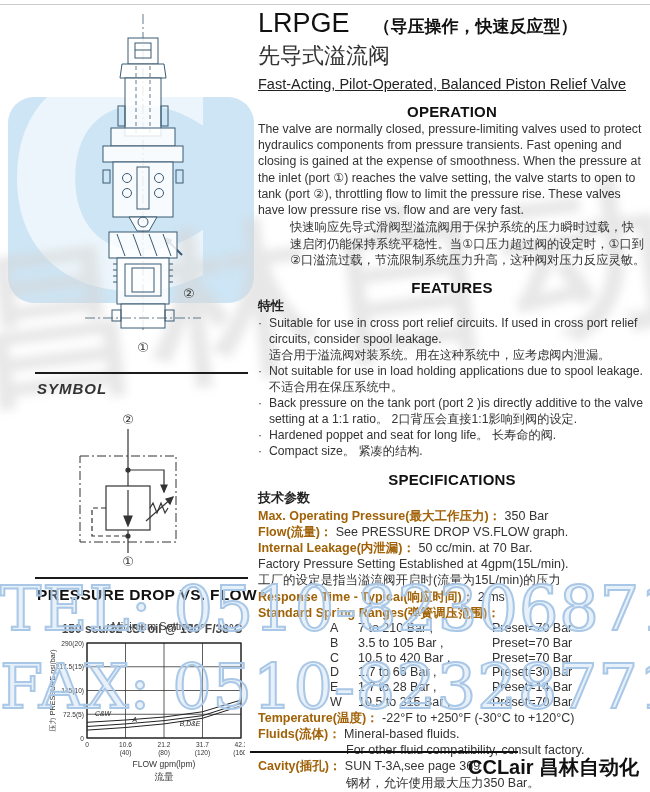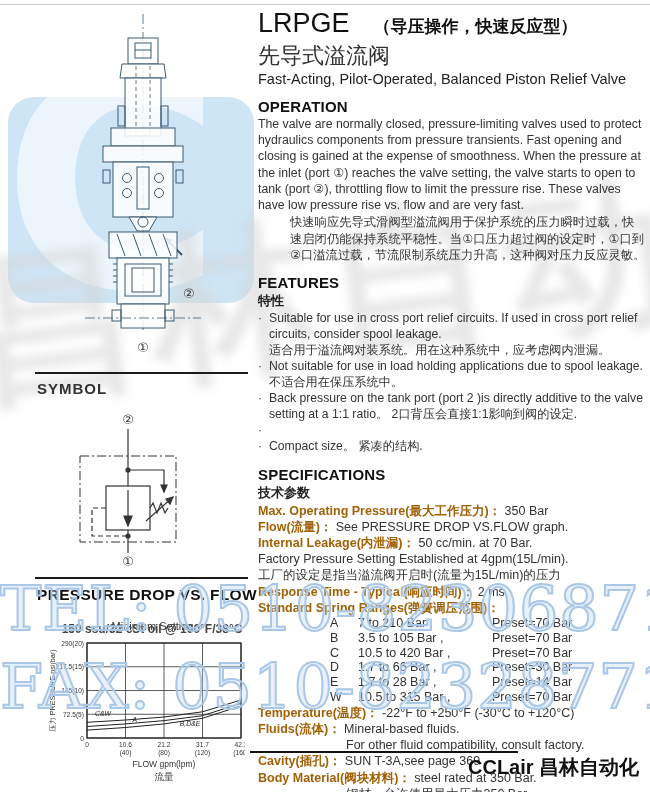"Fast-Acting, Pilot-Operated, Balanced" .subtitle { margin-top: none -> 5px; text-decoration: none -> underline }
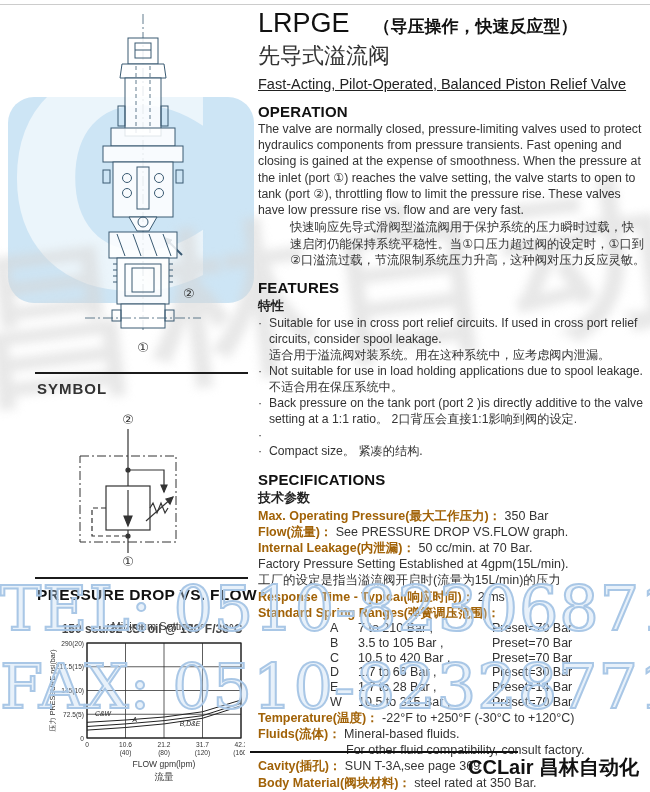"OPERATION" .sec { text-align: none -> center }
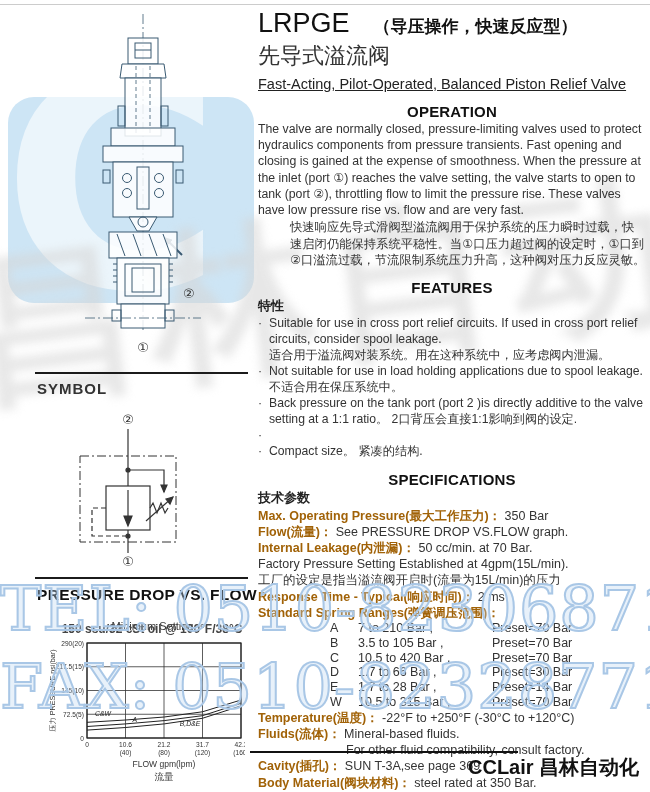"SYMBOL" .symbol-head { font-style: none -> italic }
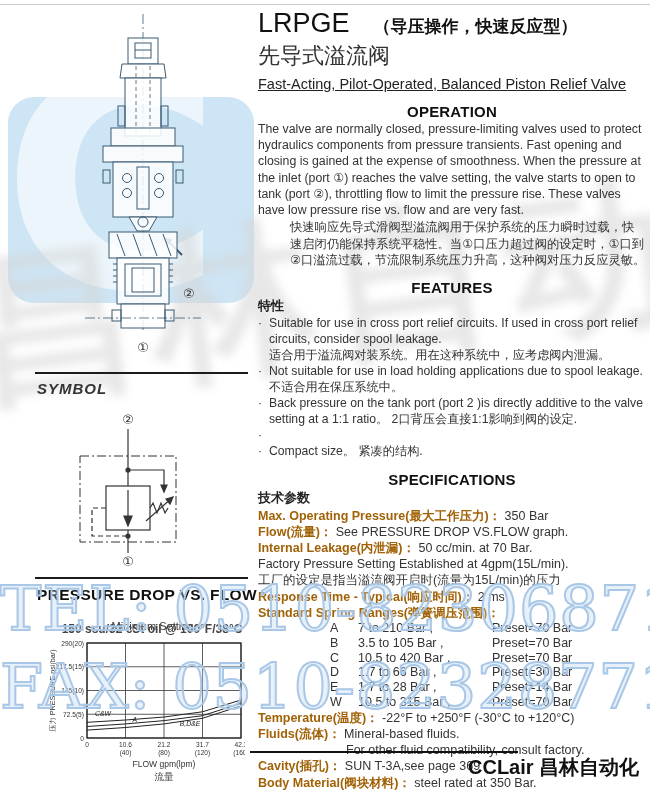"Hardened poppet and seat for" span { html: none -> <span>Hardened poppet and seat for long life。 长寿命的阀.</span> }
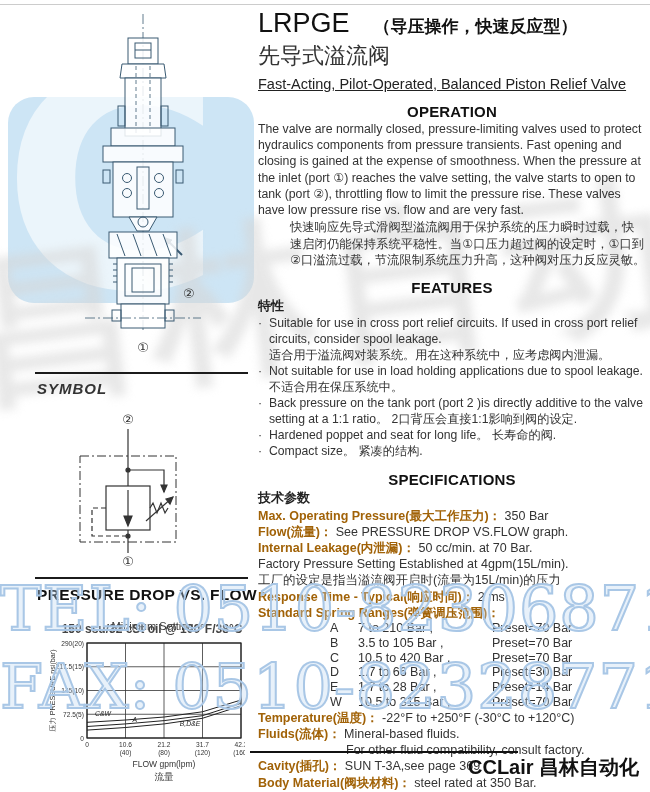"Body Material(阀块材料)： steel rated at" div.specline { html: <div><b>Body Material(阀块材料)：</b><span> steel rated at 350 Bar.</span></div> -> none }
